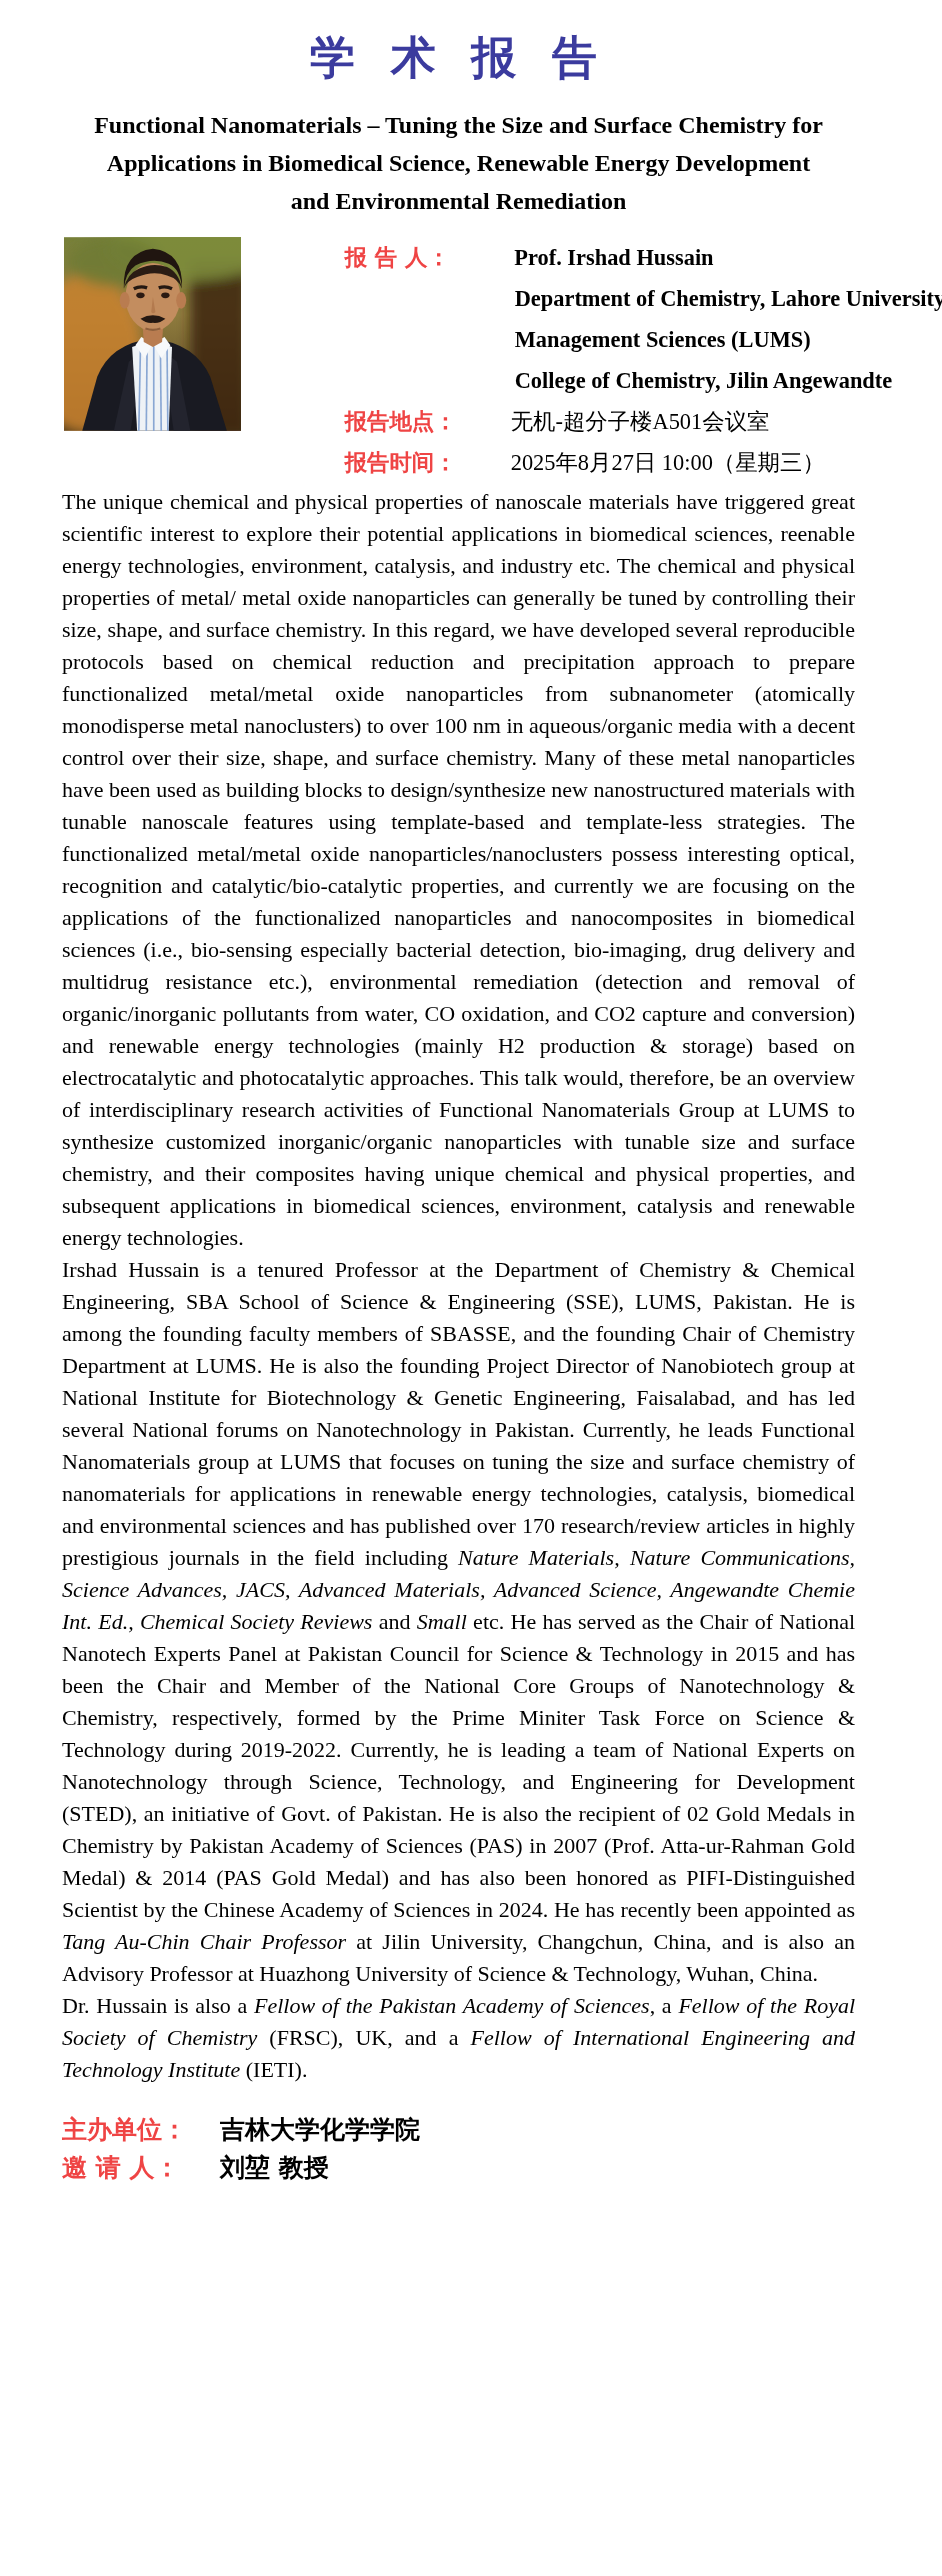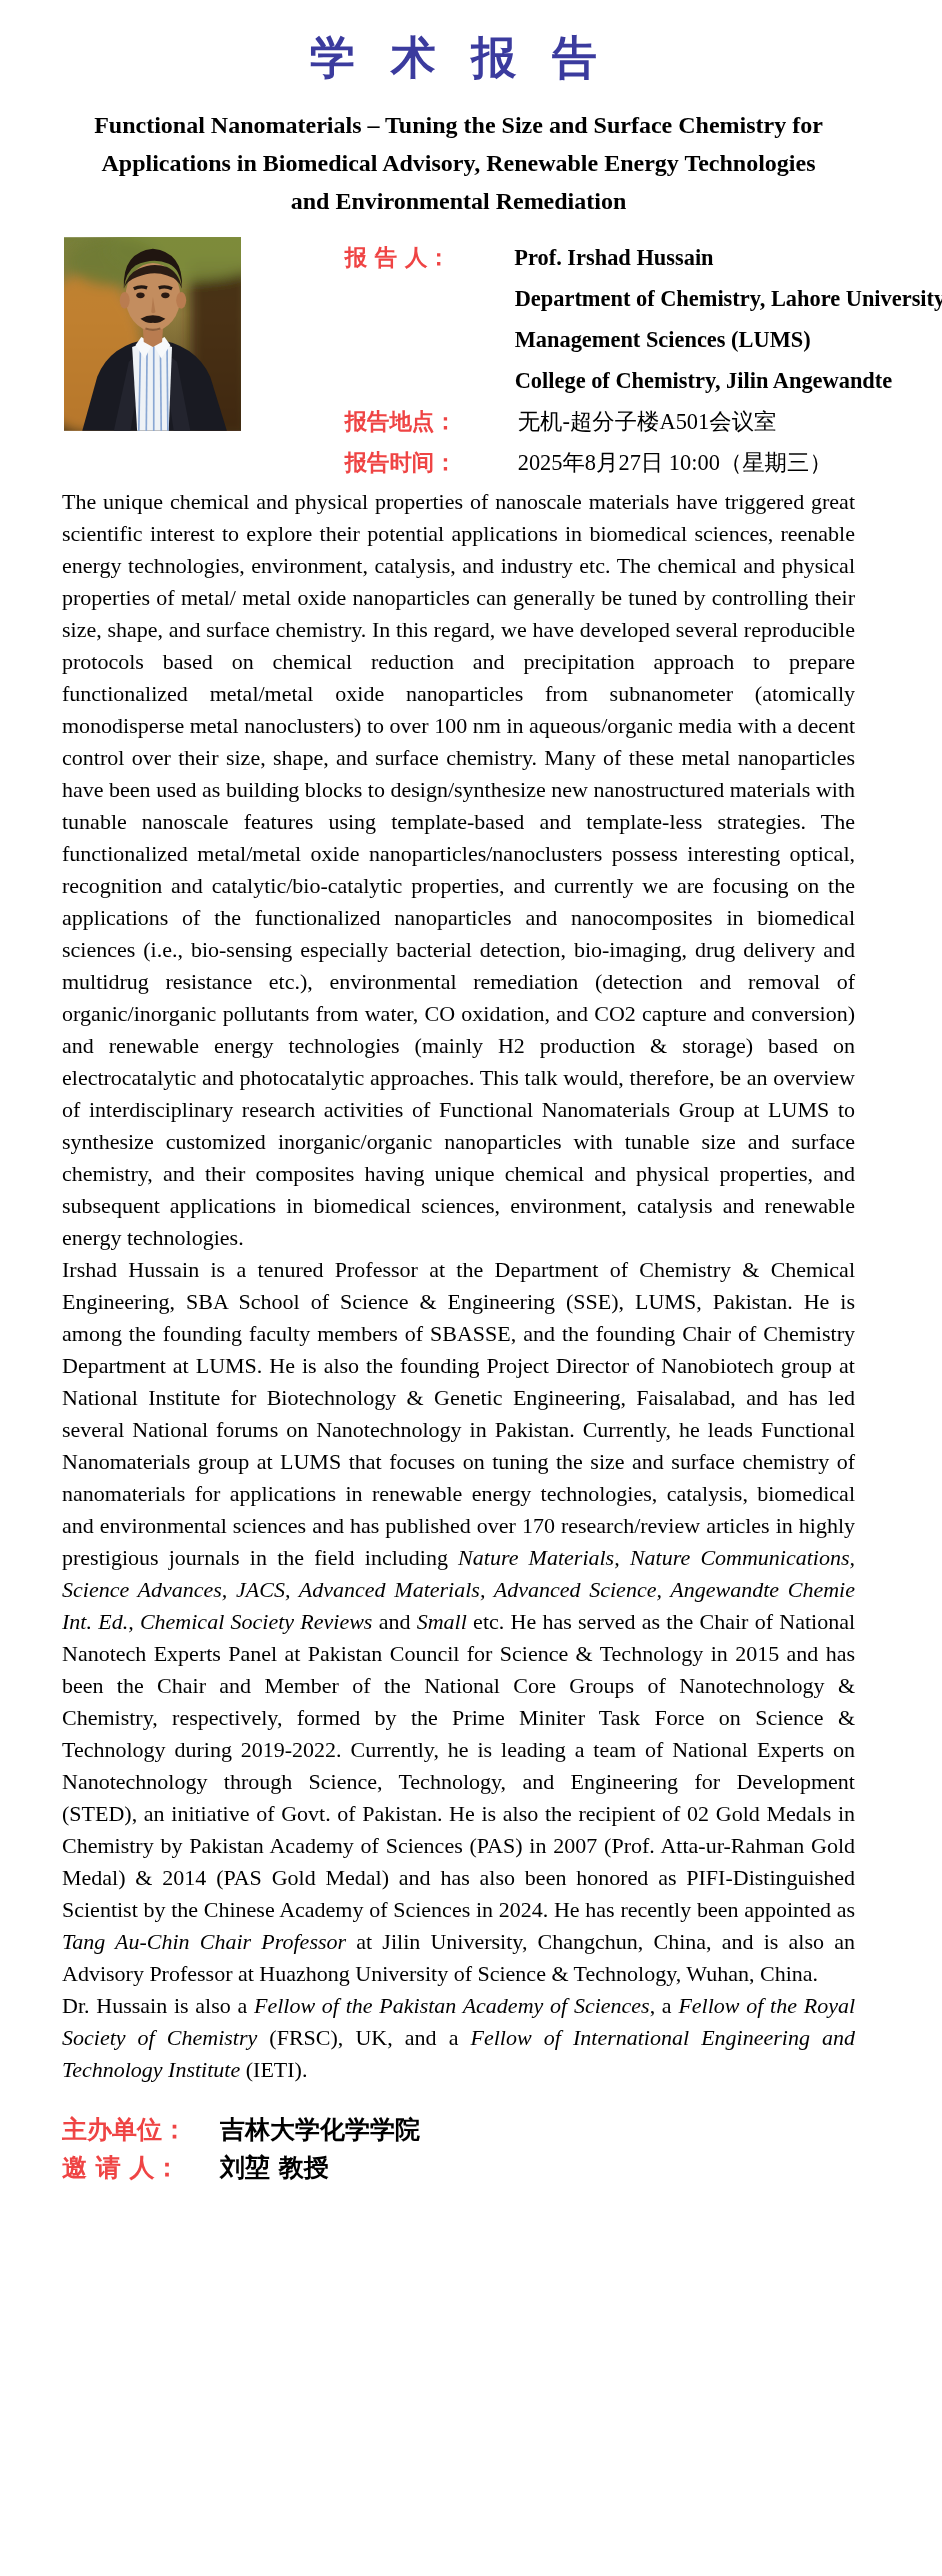"Applications in Biomedical Advisory," div { text: Advisory, Renewable Energy Technologies -> Science, Renewable Energy Development }
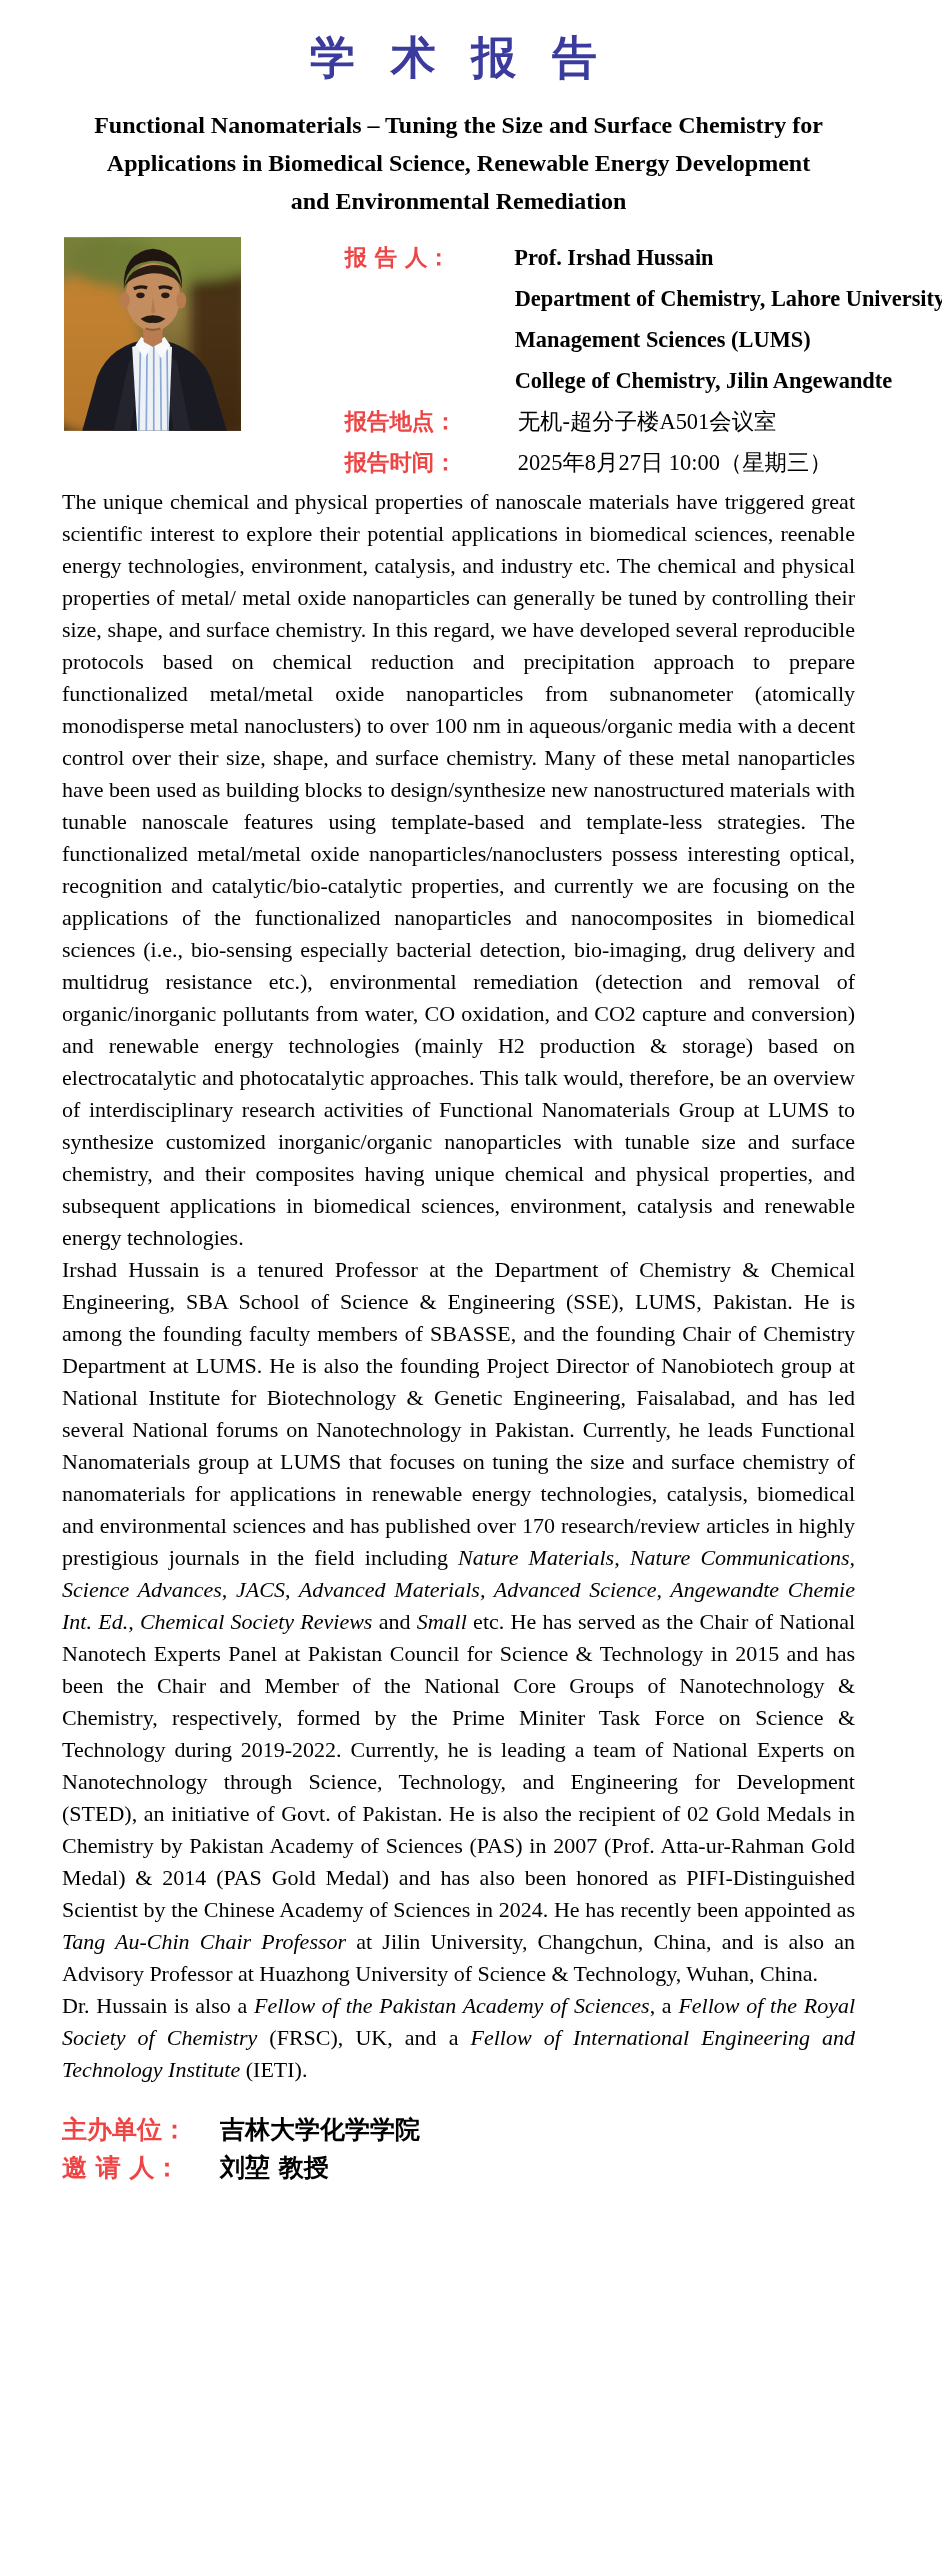"无机-超分子楼A501会议室" .info-val-cjk { margin-left: 15px -> 8px }
